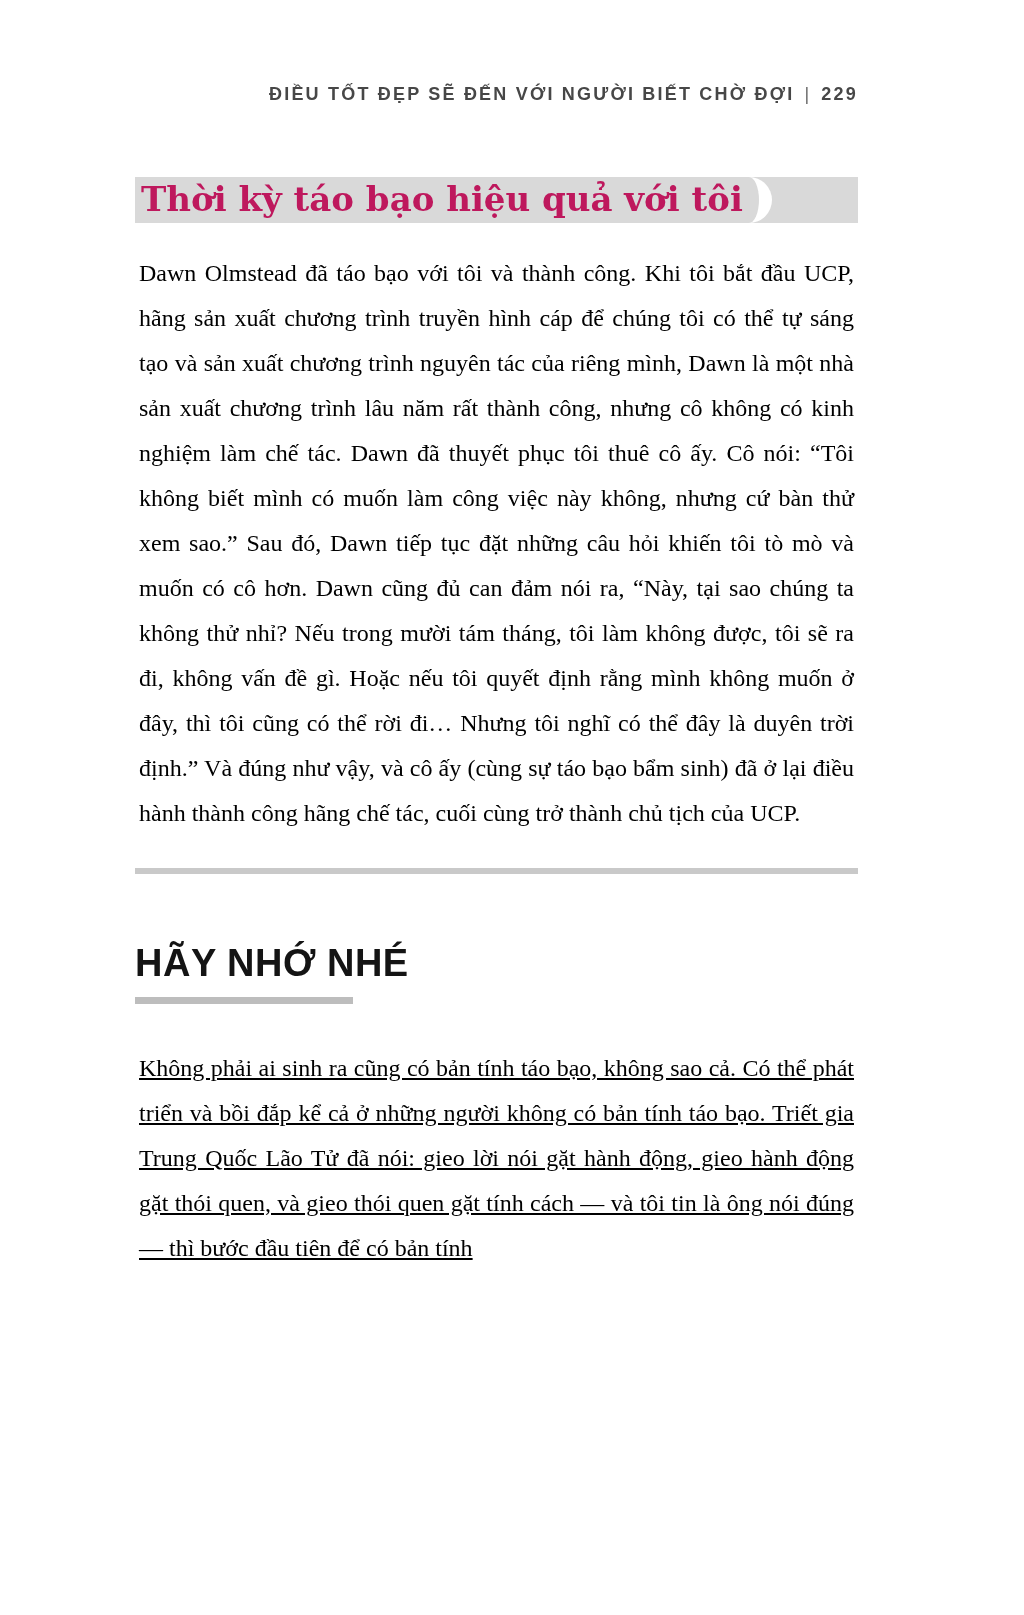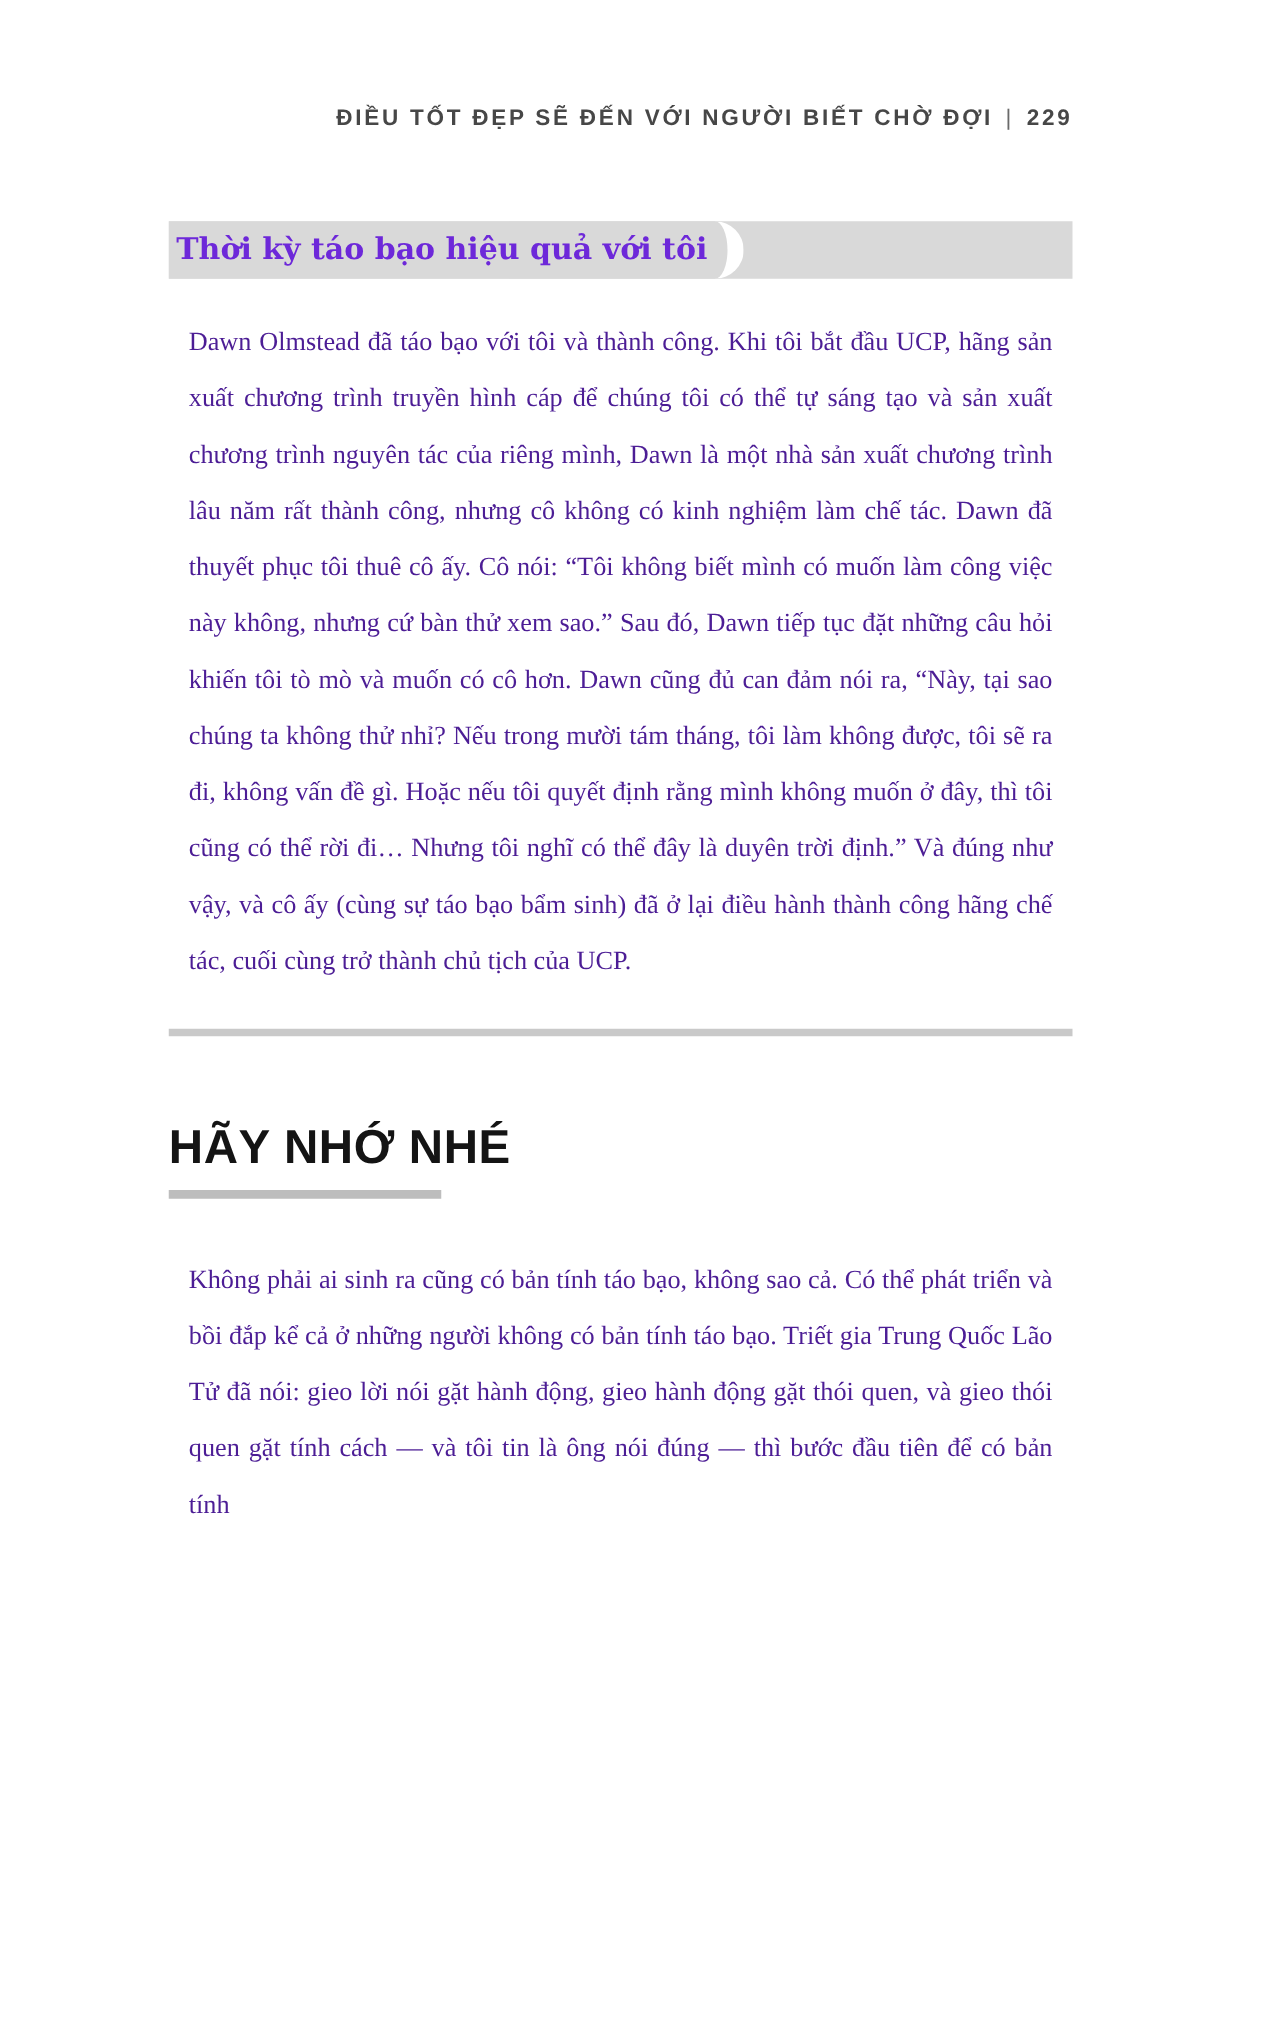"Thời kỳ táo bạo hiệu" .heading-text { color: #6d28d9 -> #be185d; font-size: 24px -> 34px }
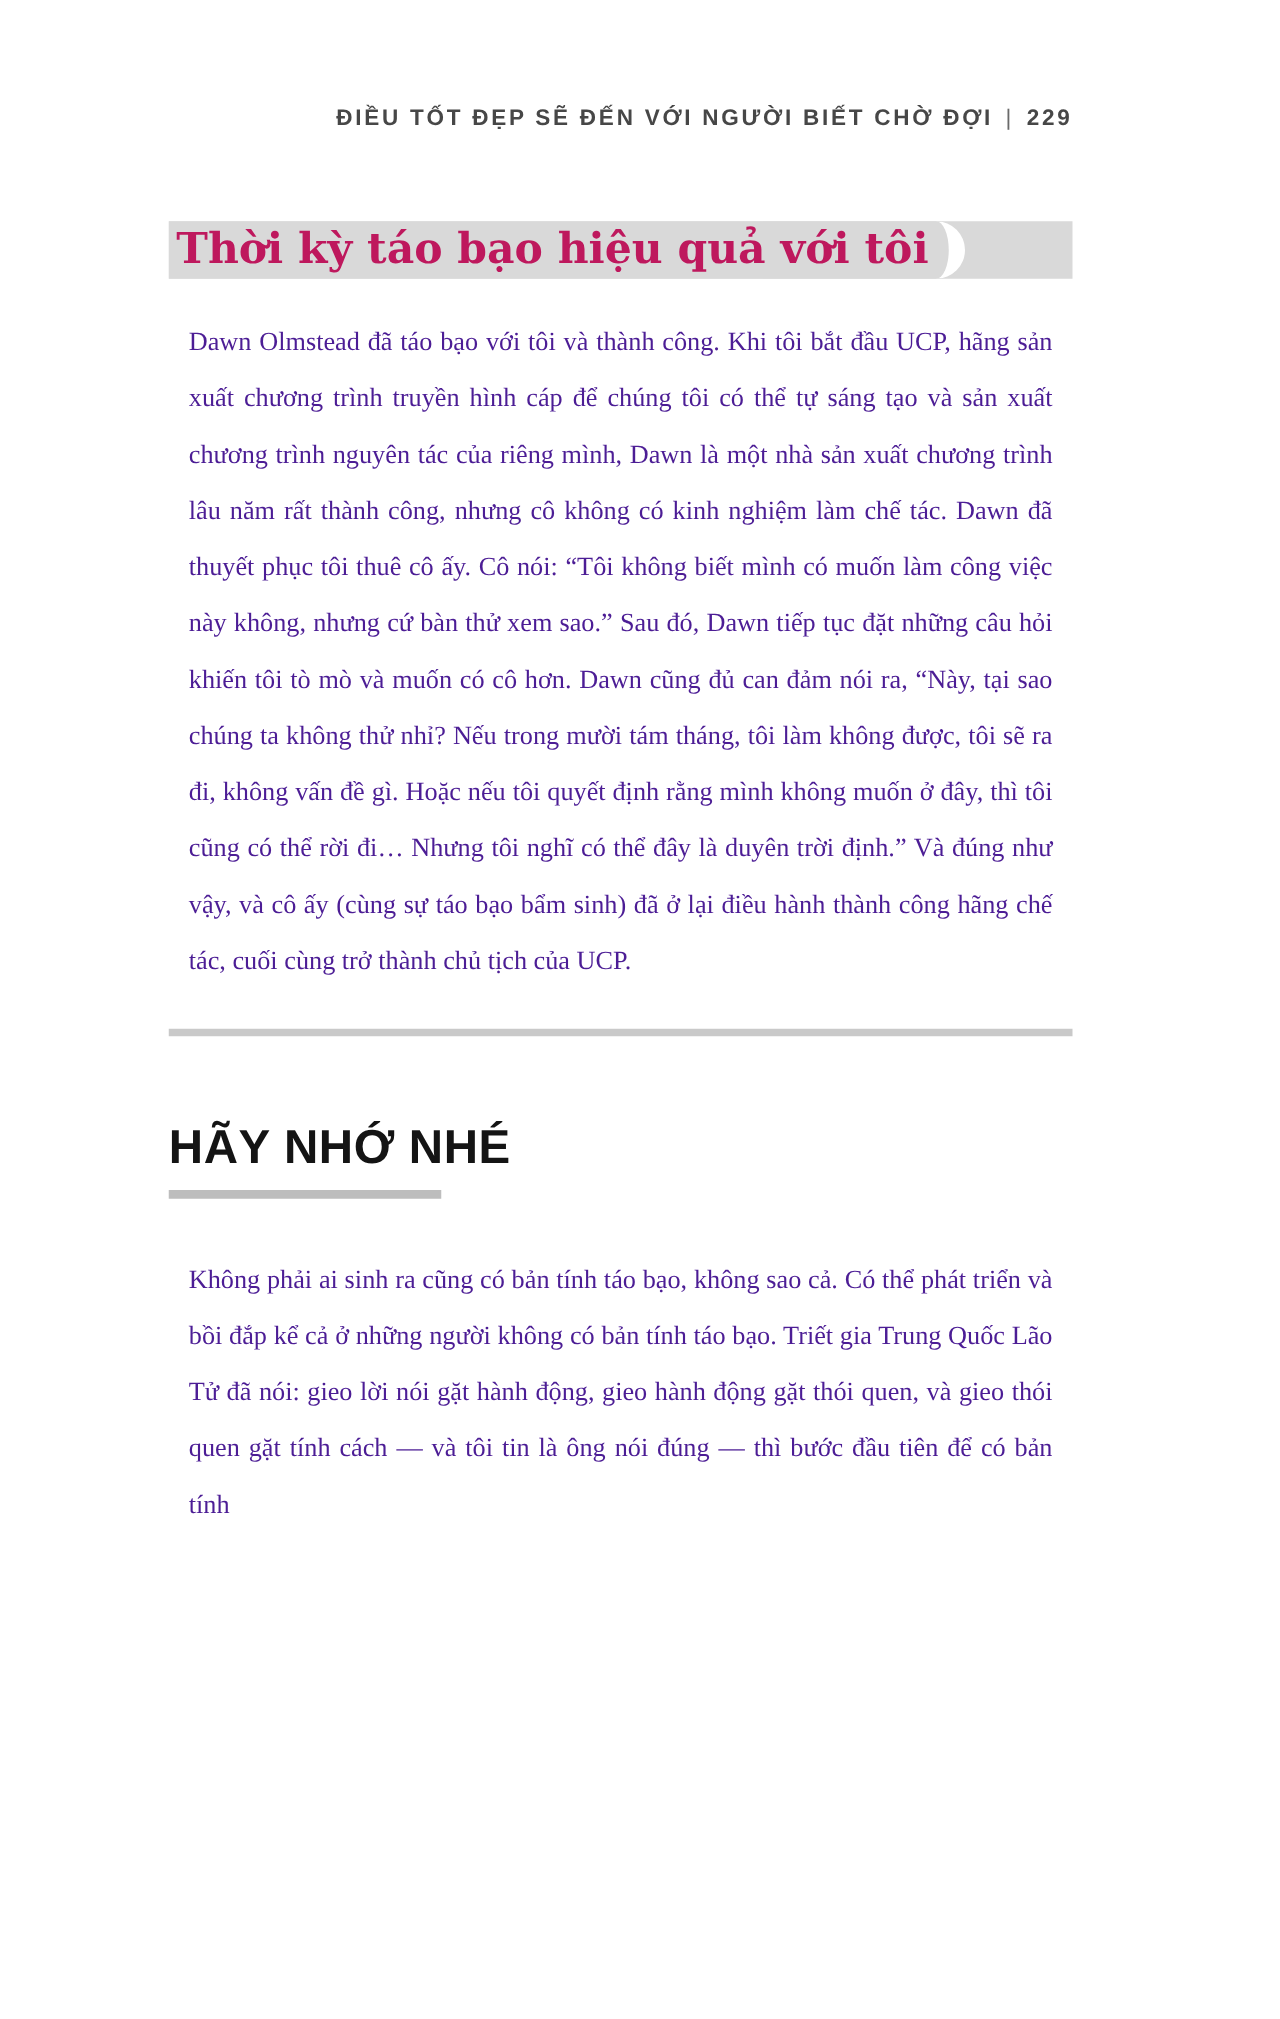"Dawn Olmstead đã táo bạo" .body-text { color: #4c1d95 -> #000000; font-size: 21px -> 24px; margin: 16px -> 4px }
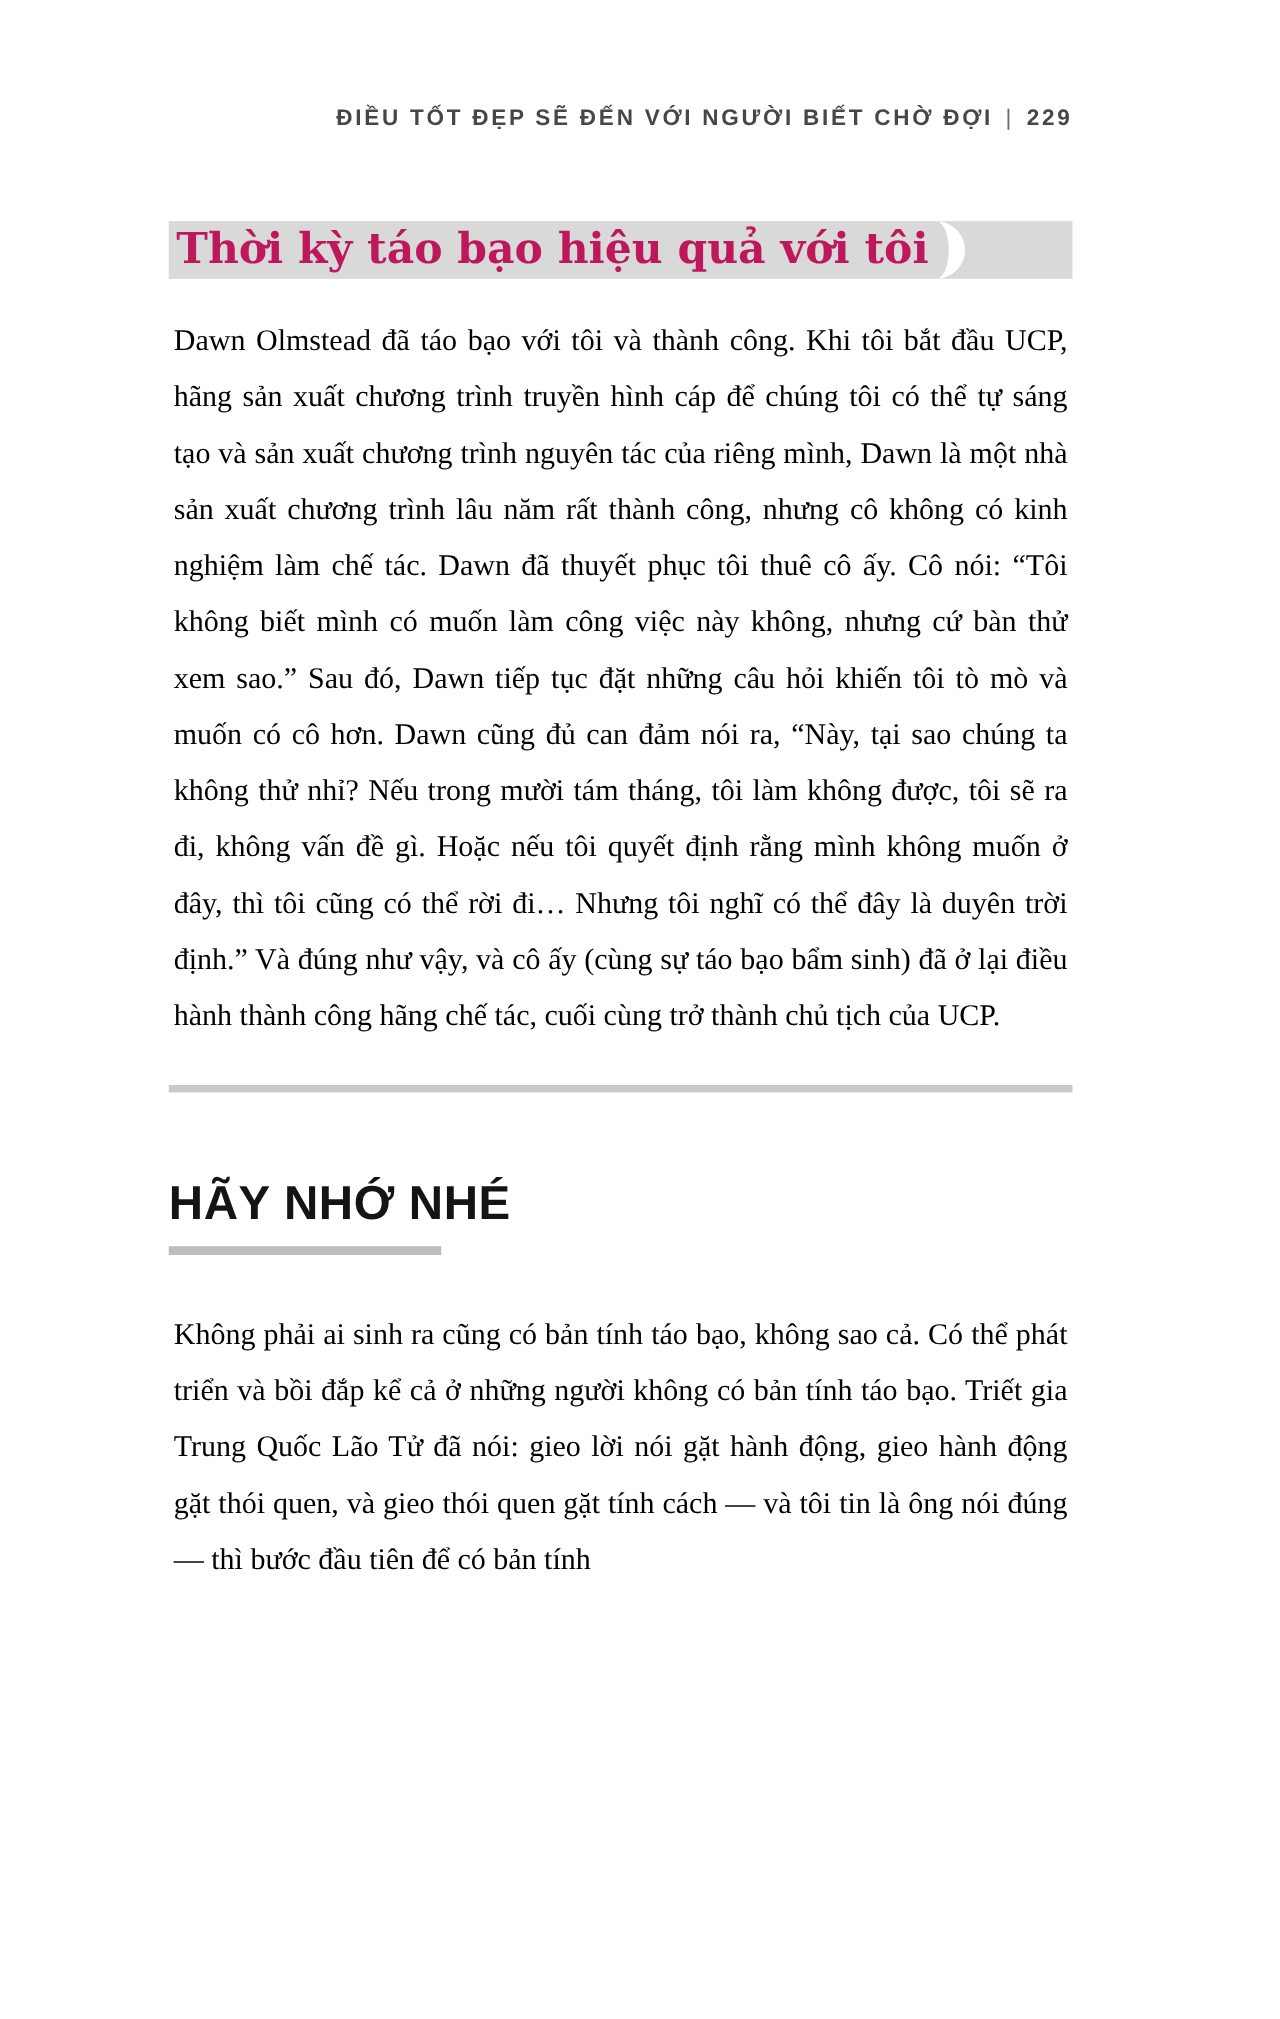"Không phải ai sinh ra" .para2 { text-decoration: none -> underline }
